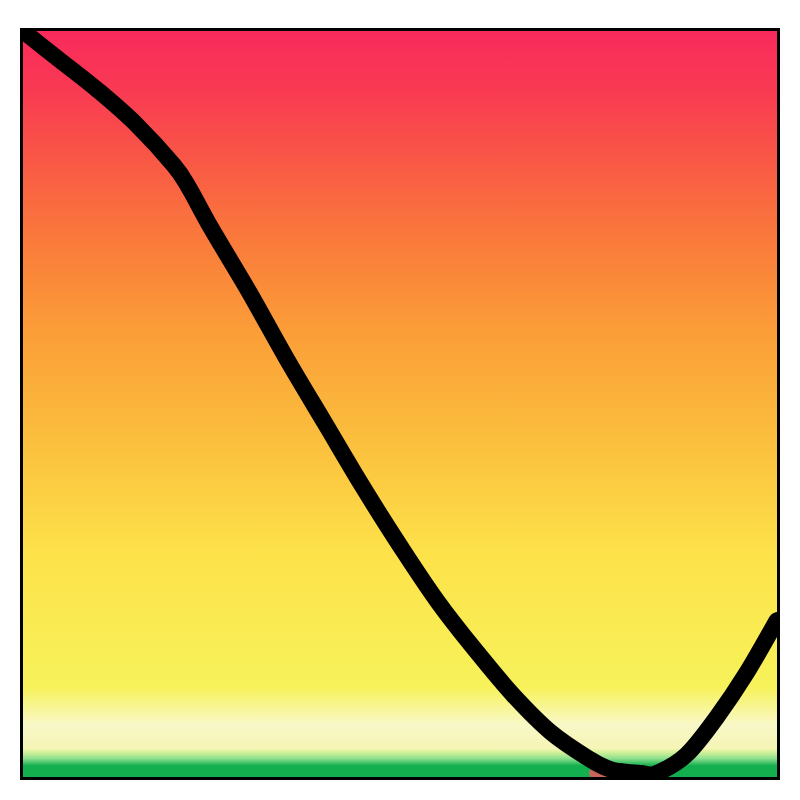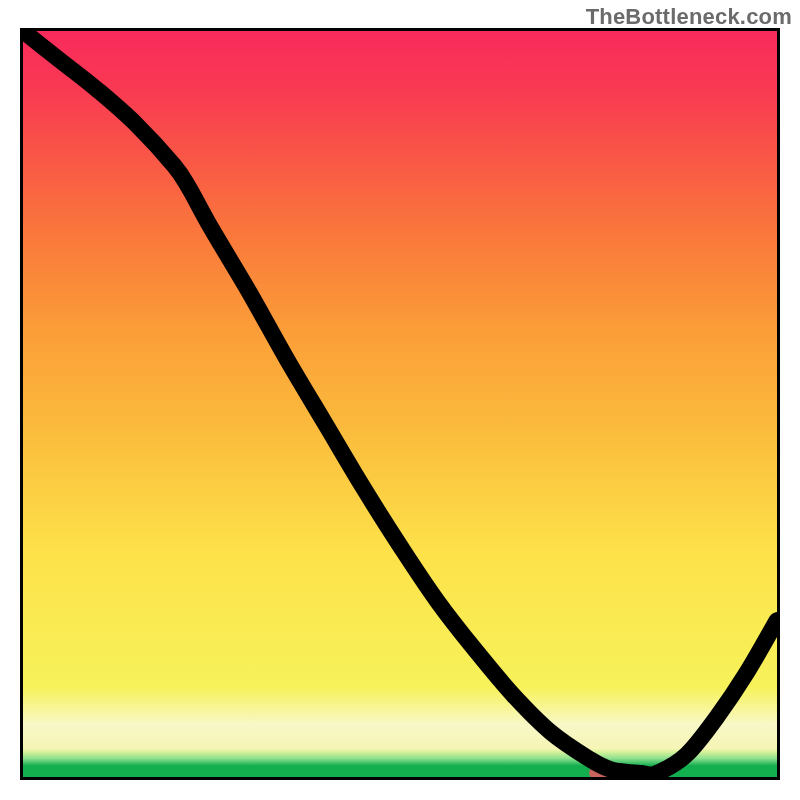"TheBottleneck.com" div.watermark { html: <div>TheBottleneck.com</div> -> none }
